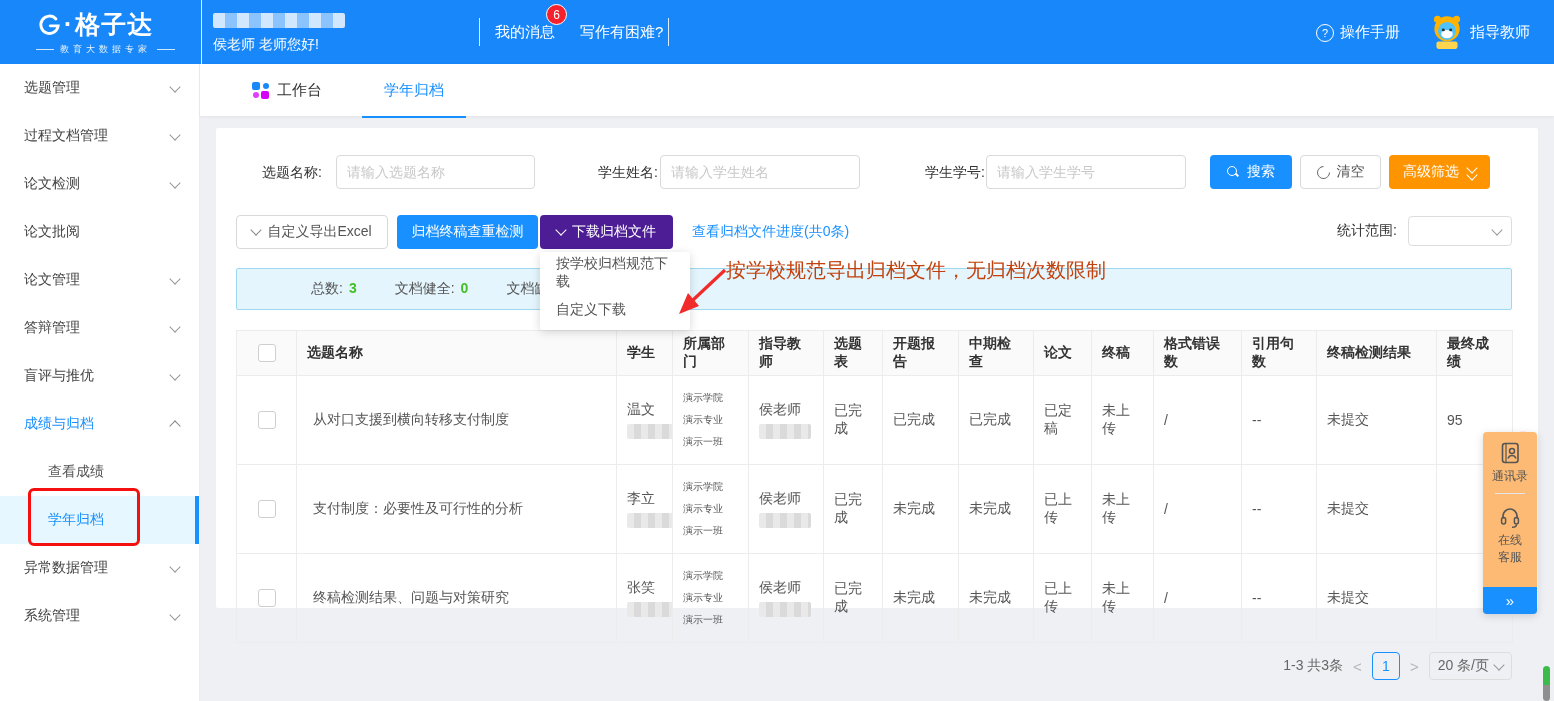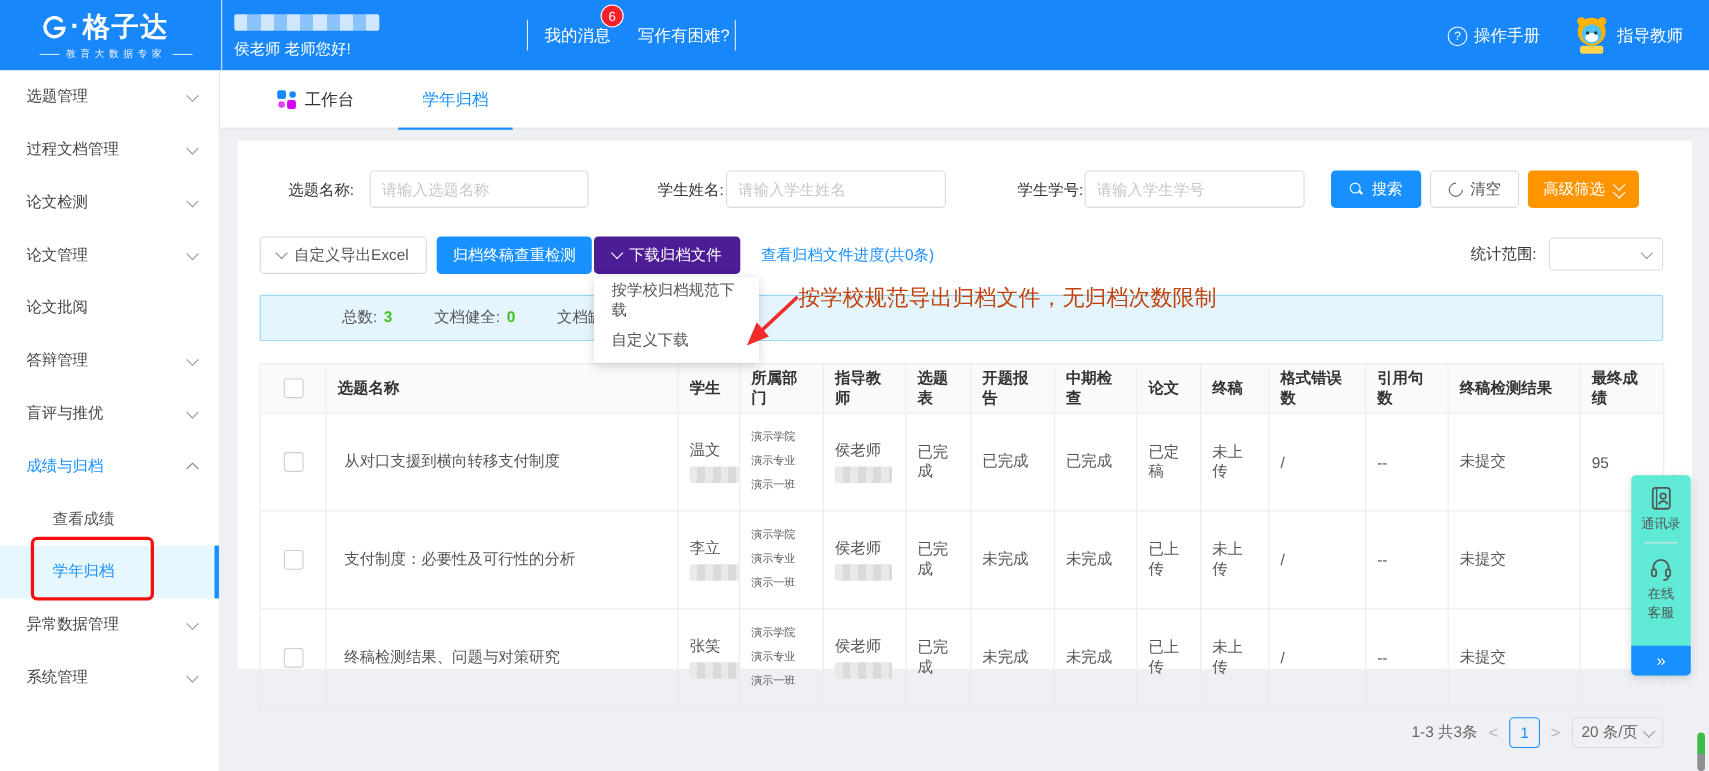"论文管理" div.nav-item { order: before "论文批阅" -> after "论文批阅" }
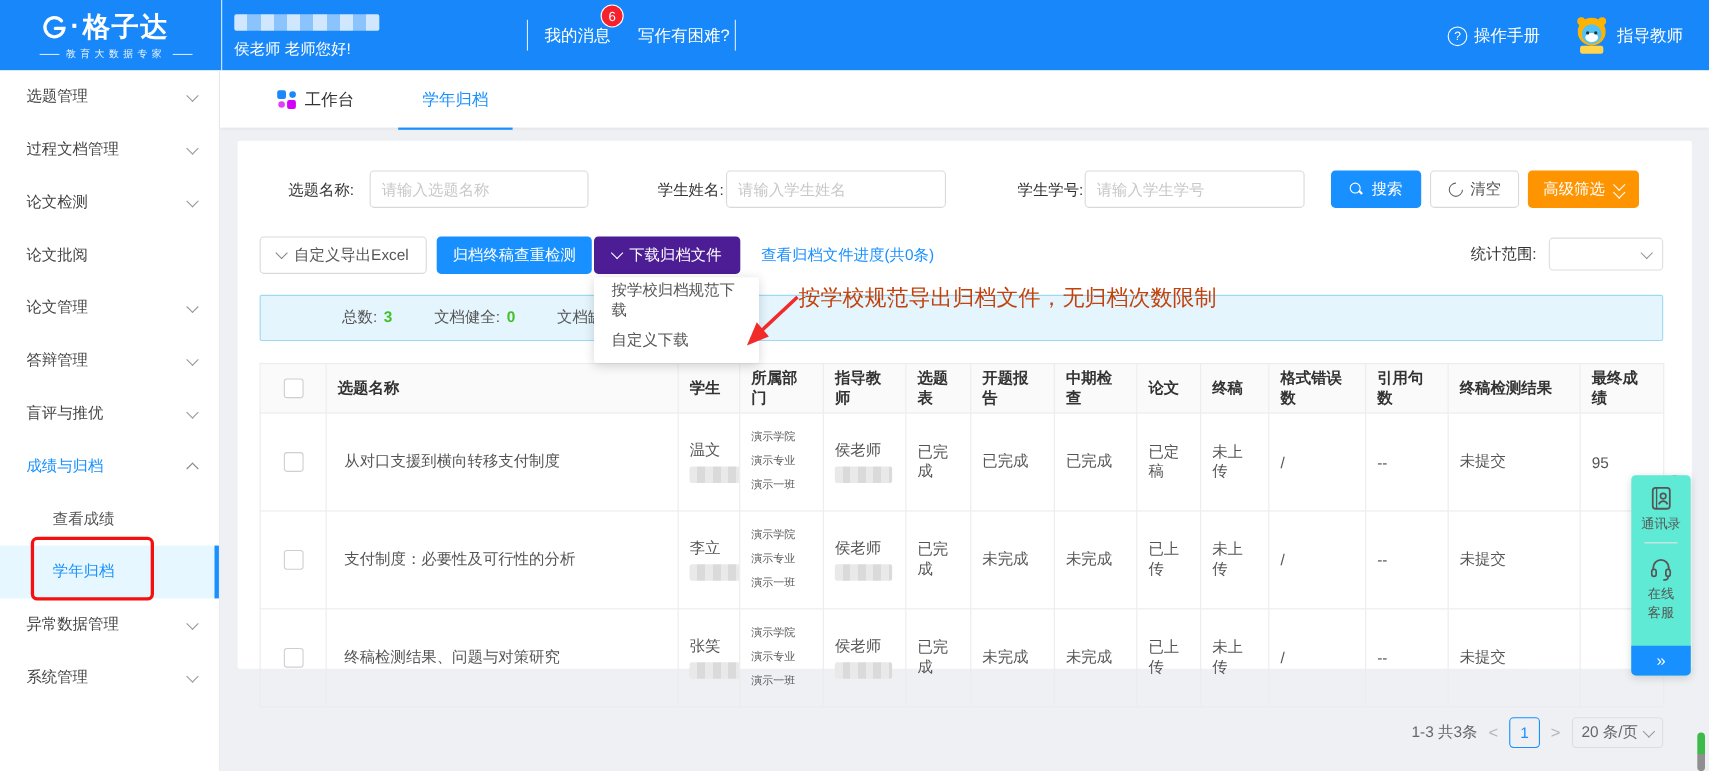"通讯录" .fpanel { background: #5eead4 -> #fdba74 }
